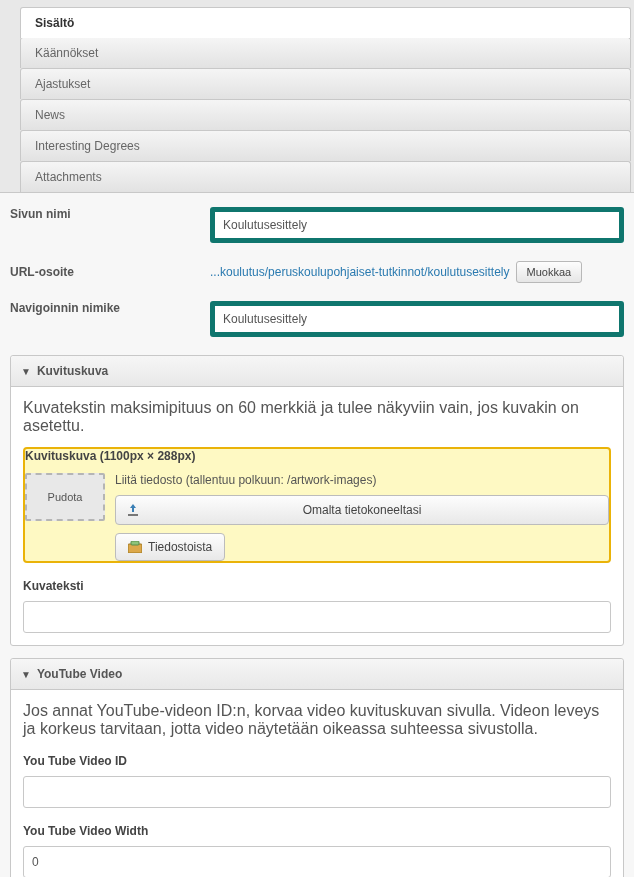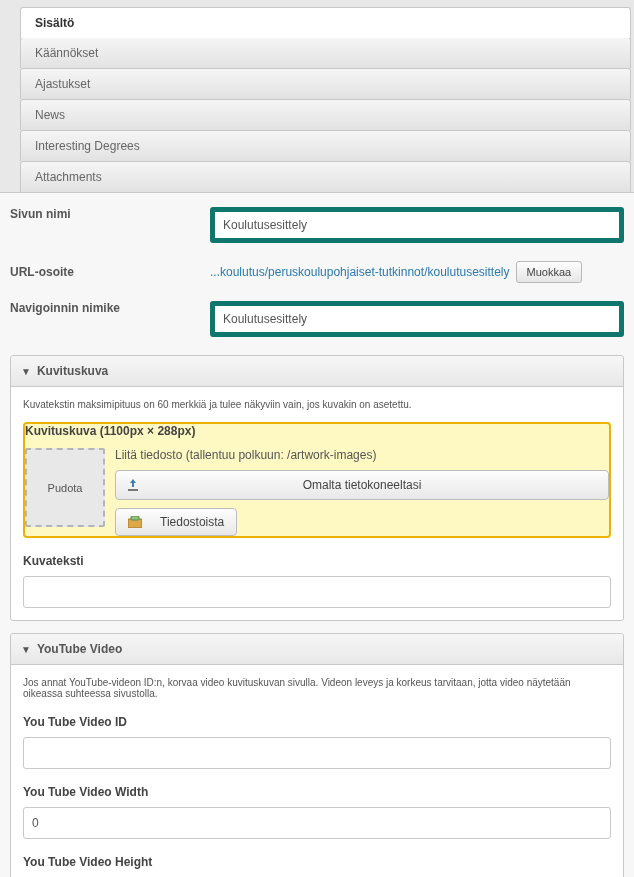"Kuvatekstin maksimipituus on 60 merkkiä" .help-text { font-size: 10px -> 16px }
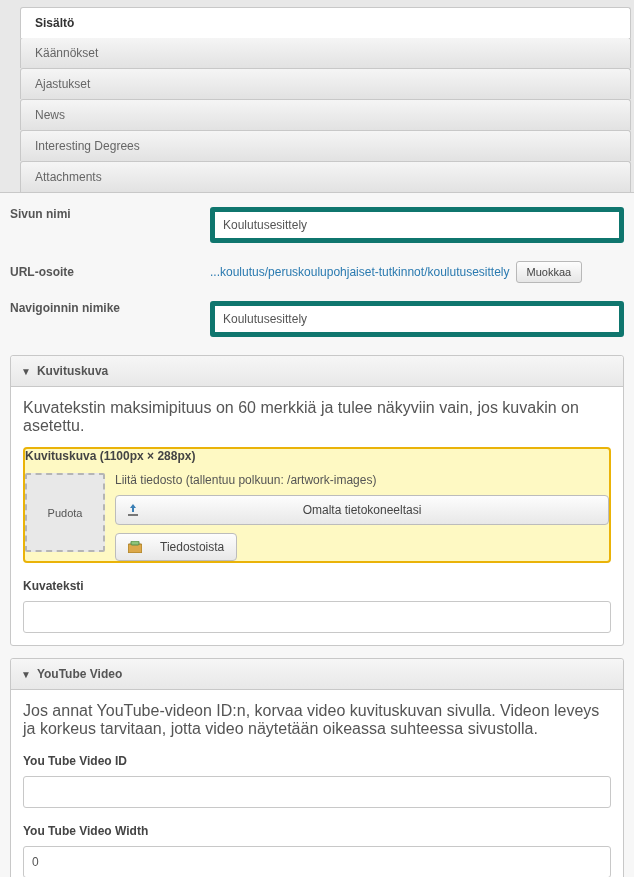"Pudota" .dropzone { height: 79px -> 48px }
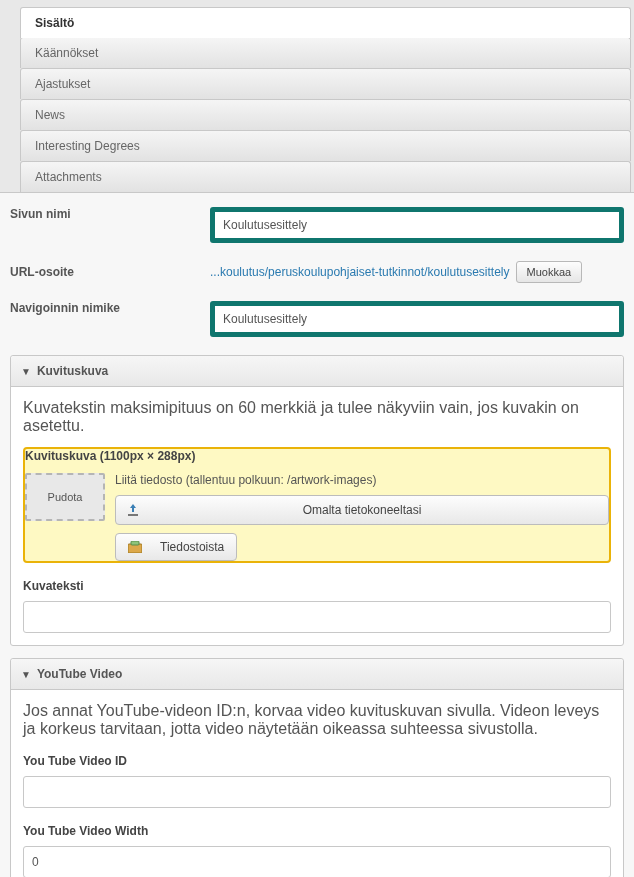"Tiedostoista" .small-btn { gap: 18px -> 6px }
